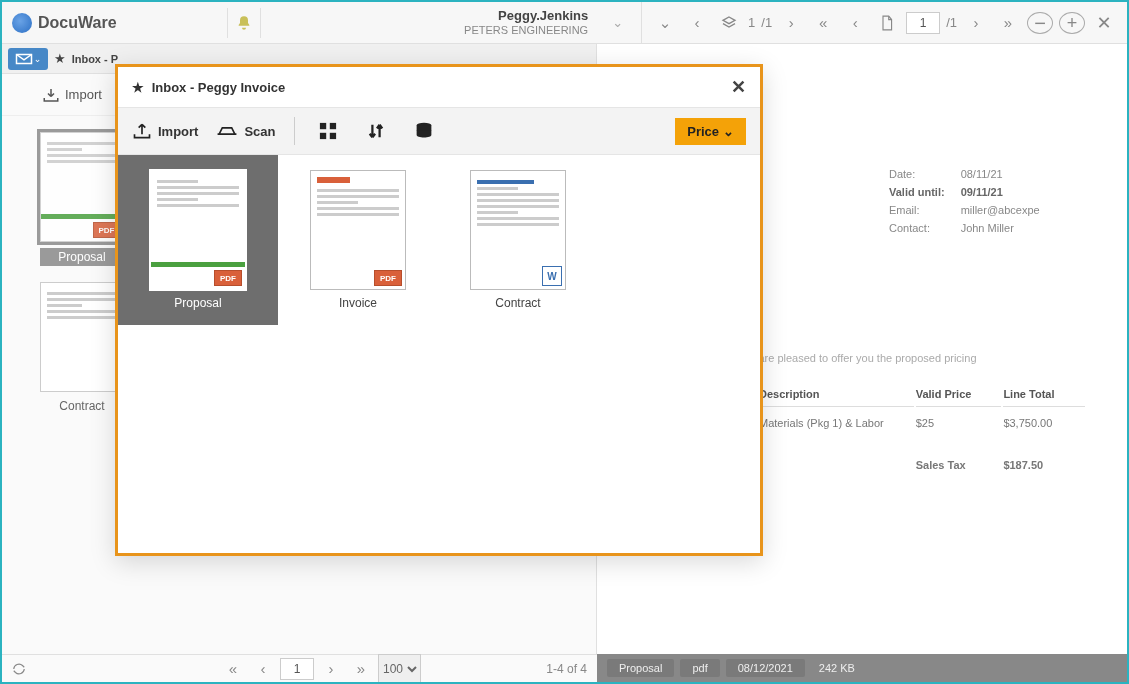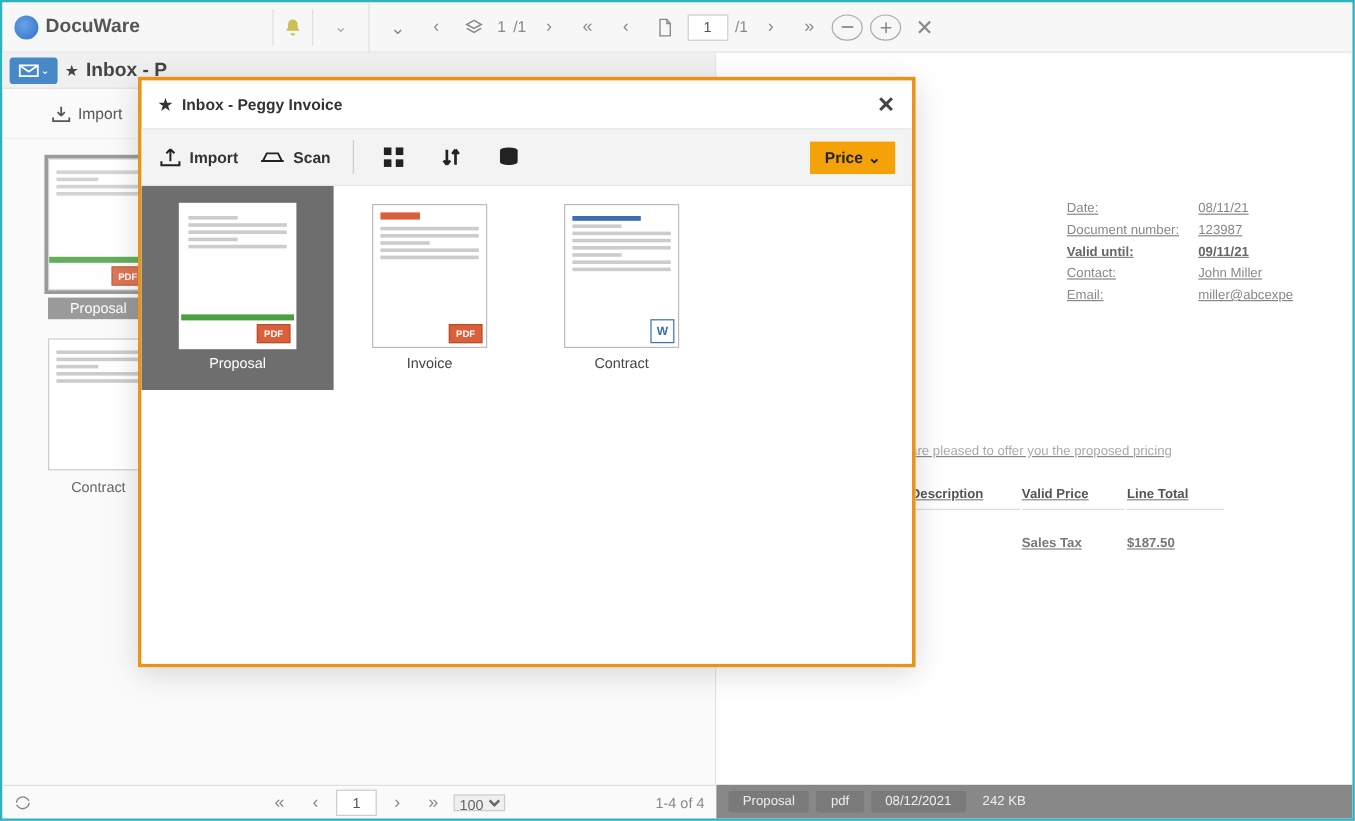"Peggy.Jenkins" div.user-block { html: none -> <div> <div>Peggy.Jenkins</div> <div>PETERS ENGINEERING</div> </div> }
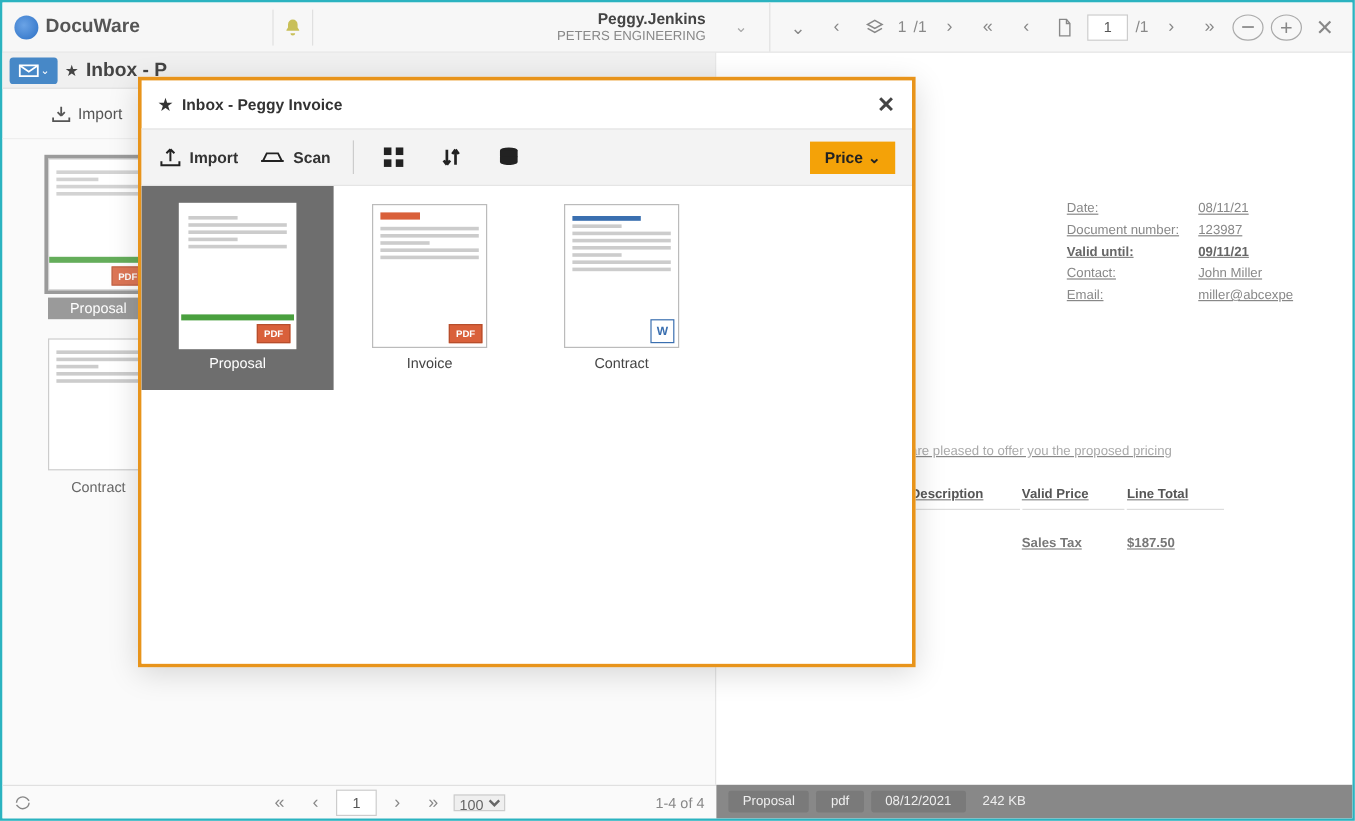"Inbox - P" .tray-label { font-size: 16px -> 11px }
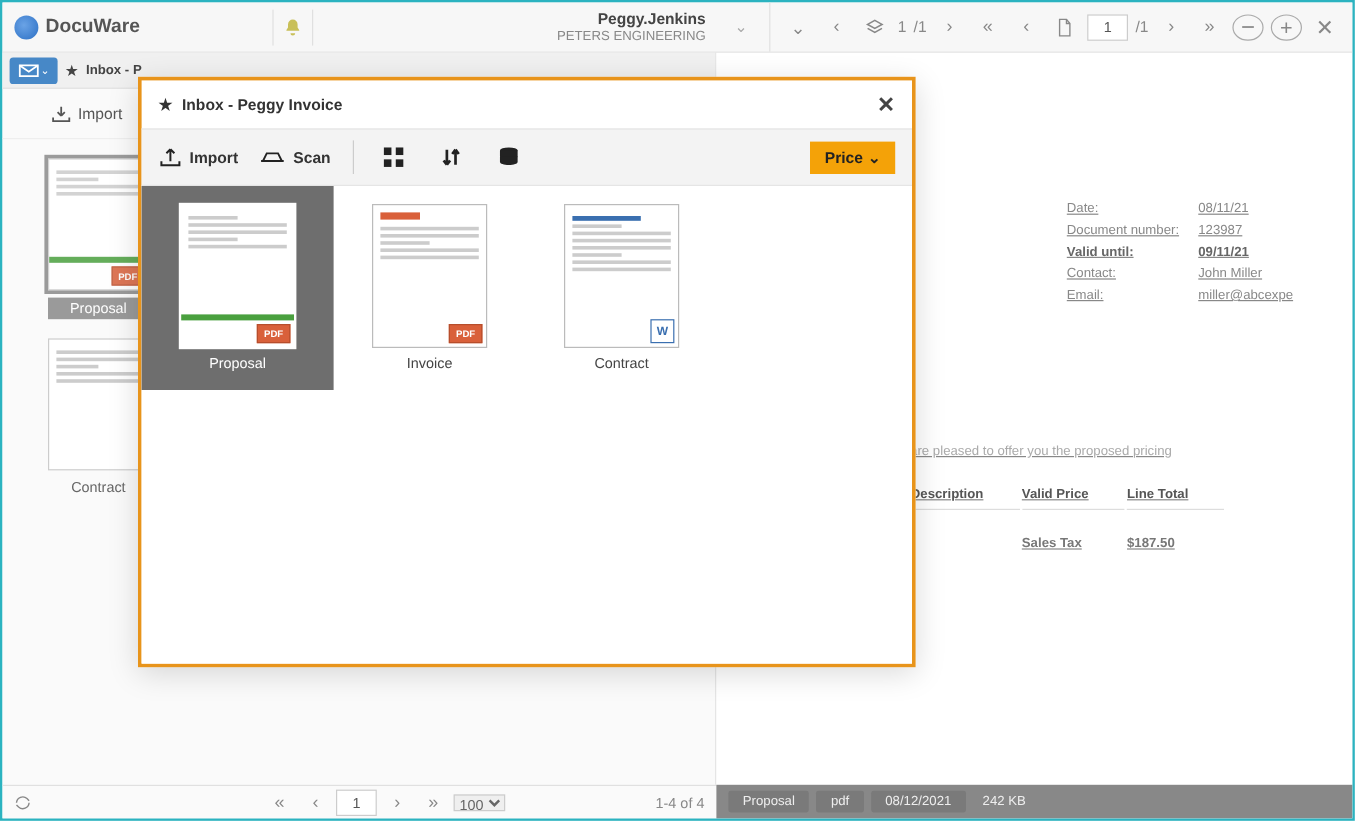"Date:" .preview-inner { text-decoration: underline -> none }
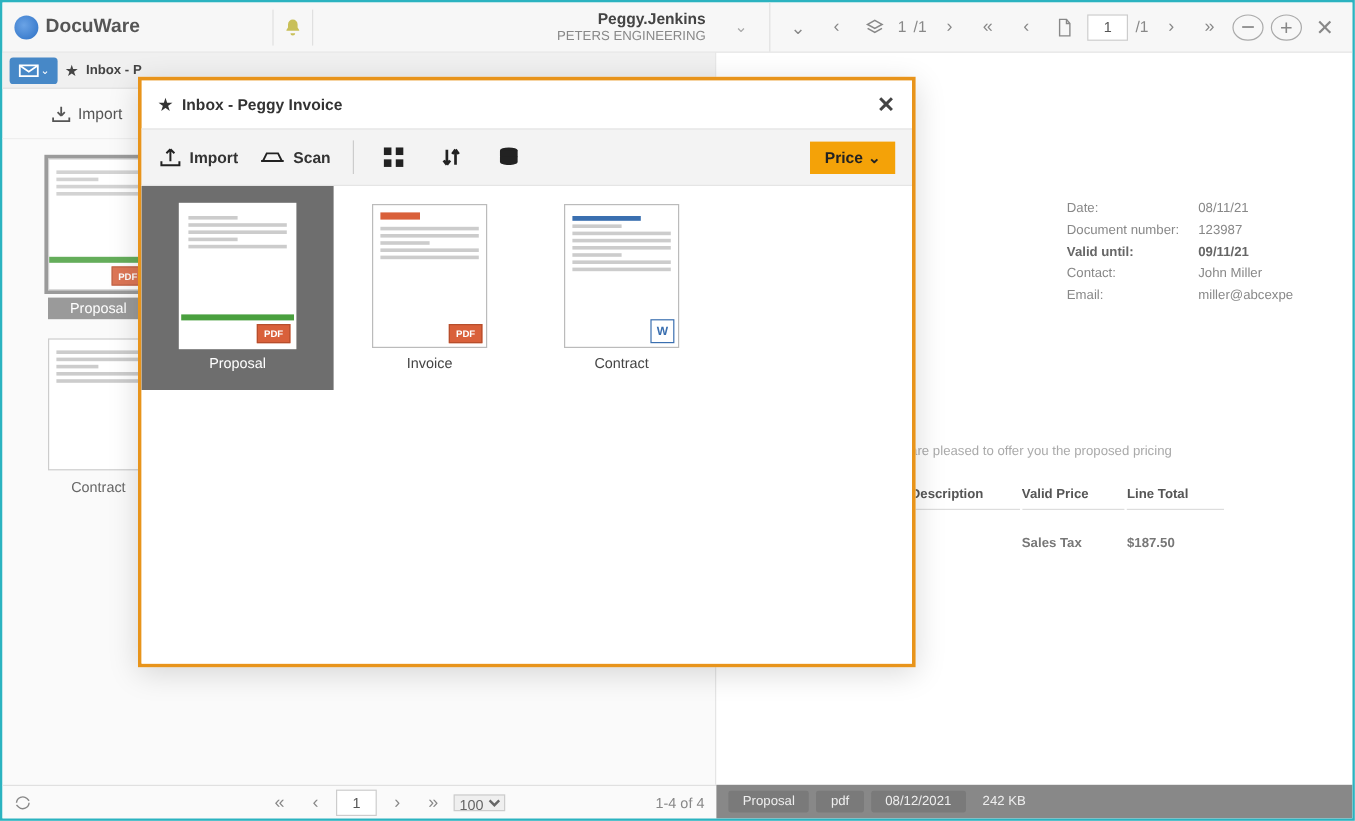"Document number:" tr { html: <tr> <td>Document number:</td> <td>123987</td> </tr> -> none }
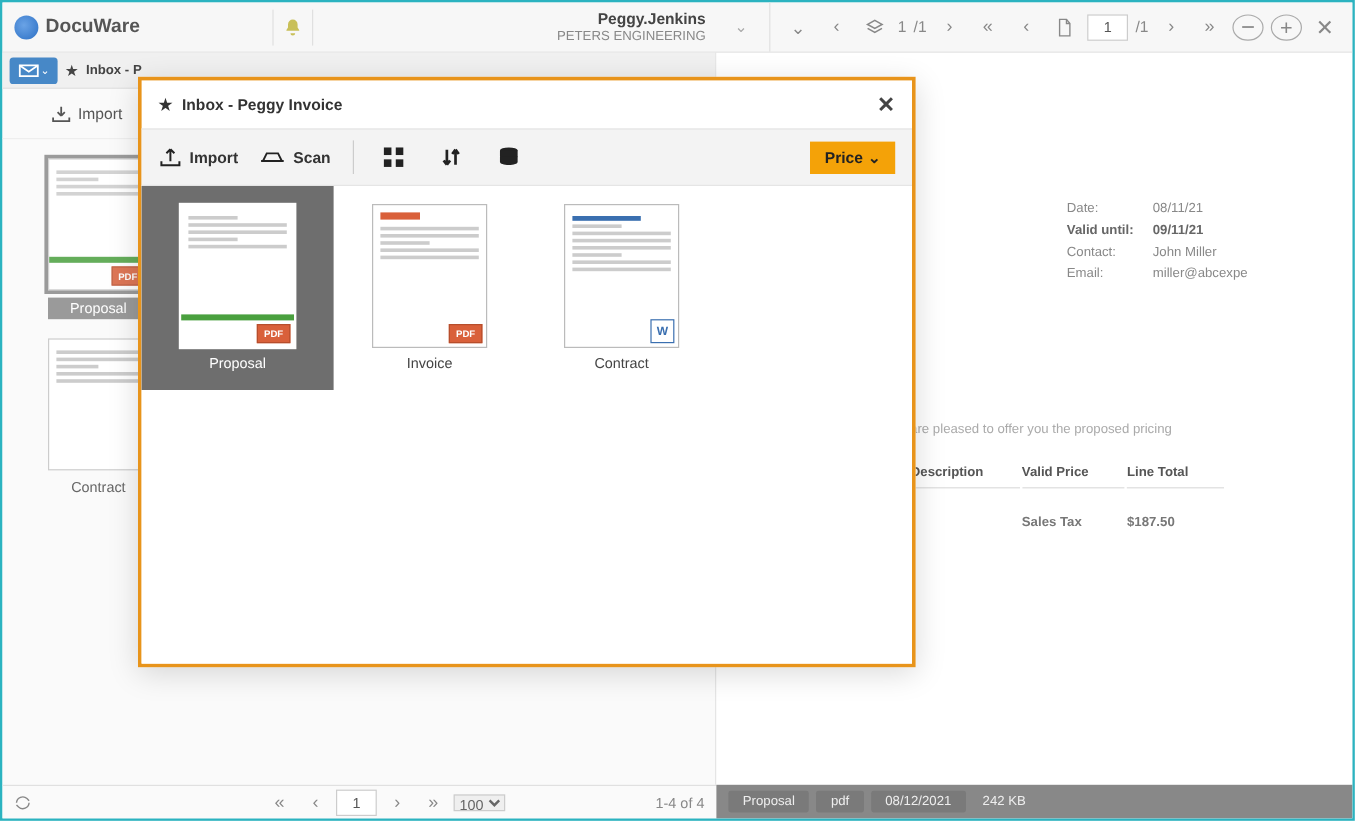"Contact:" tr { order: before "Email:" -> after "Email:" }
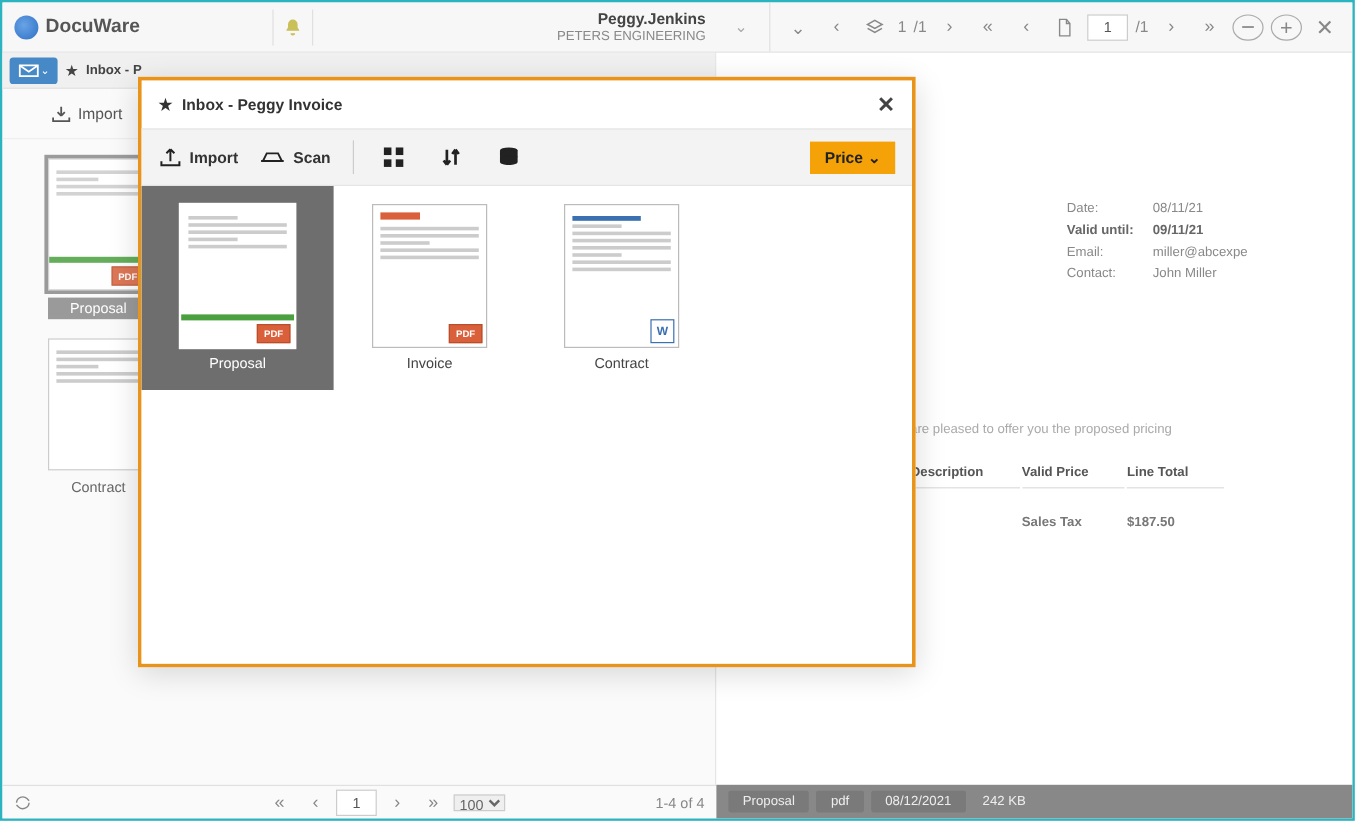"Materials (Pkg 1) & Labor" tr.price-row { html: none -> <tr> <td>Materials (Pkg 1) &amp; Labor</td> <td>$25</td> <td>$3,750.00</td> </tr> }
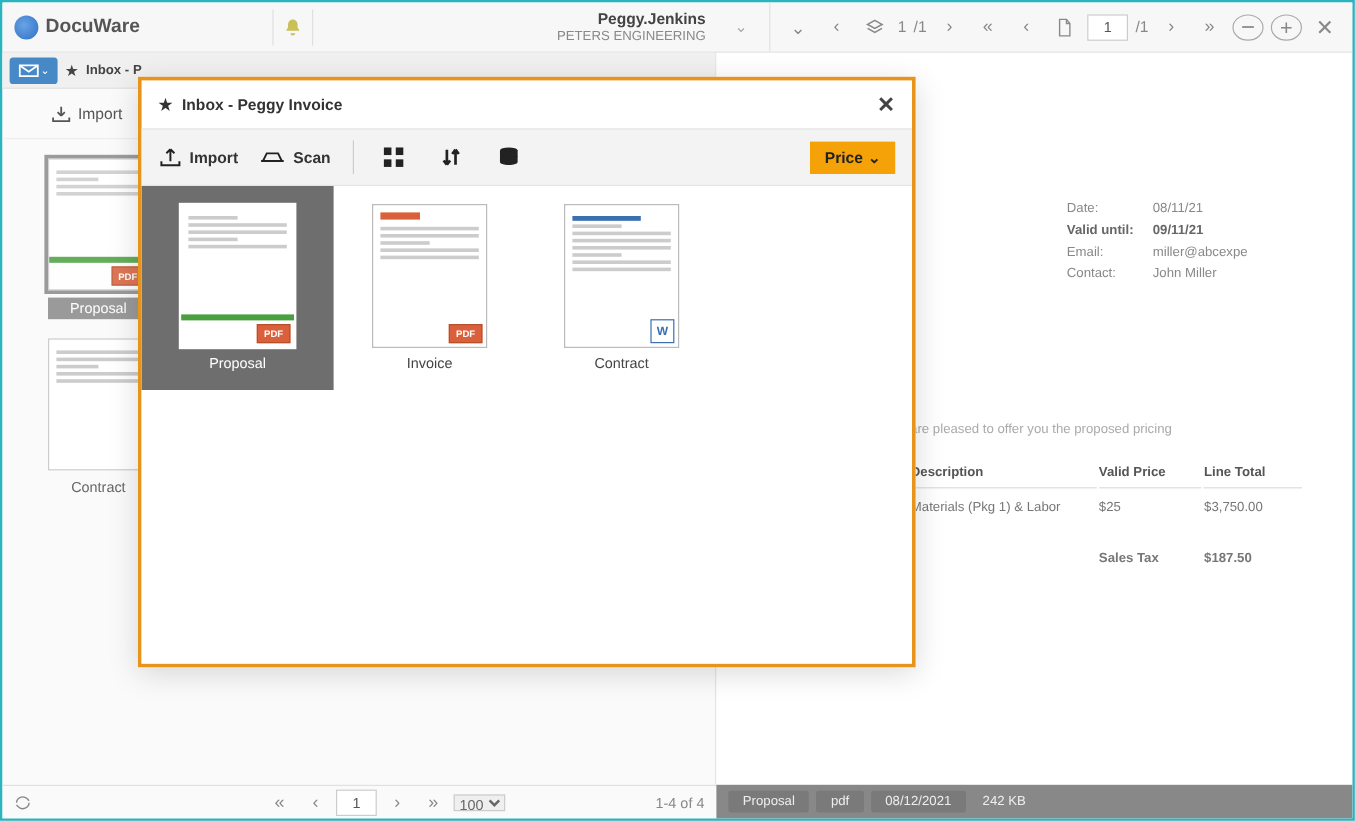"100" select { height: 14px -> 30px }
